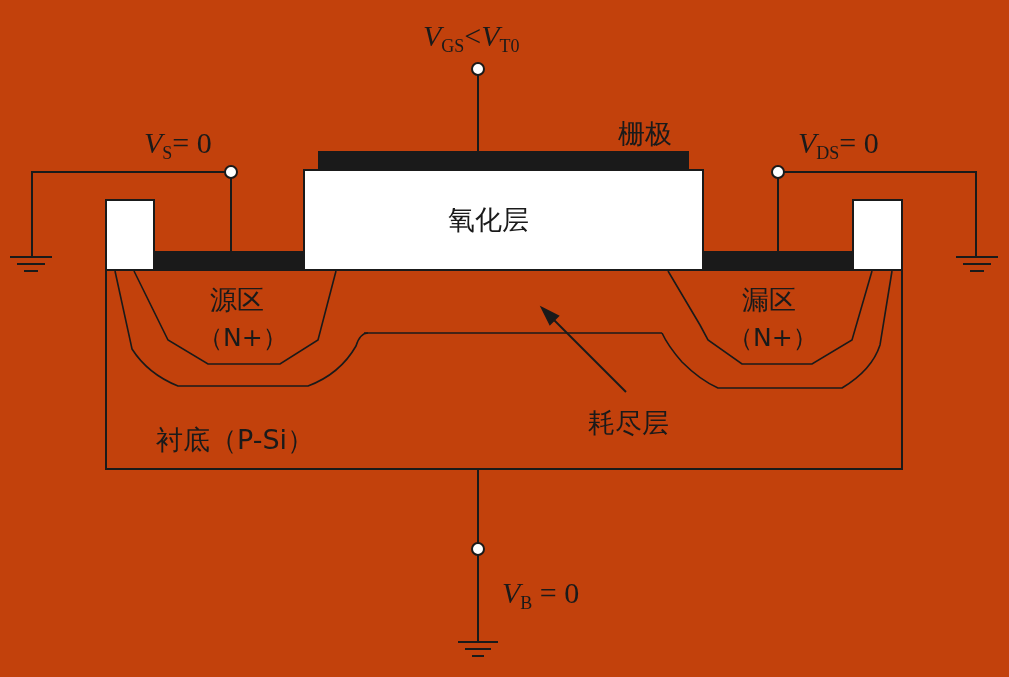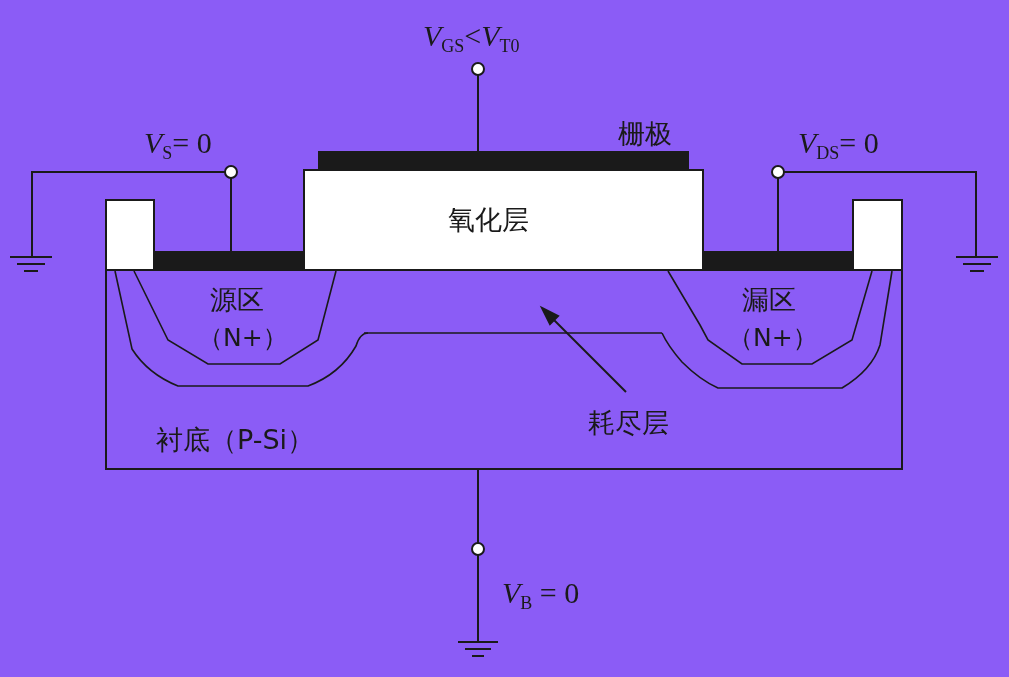"VGS <VT0" #stage { background: #8b5cf6 -> #c2410c }
